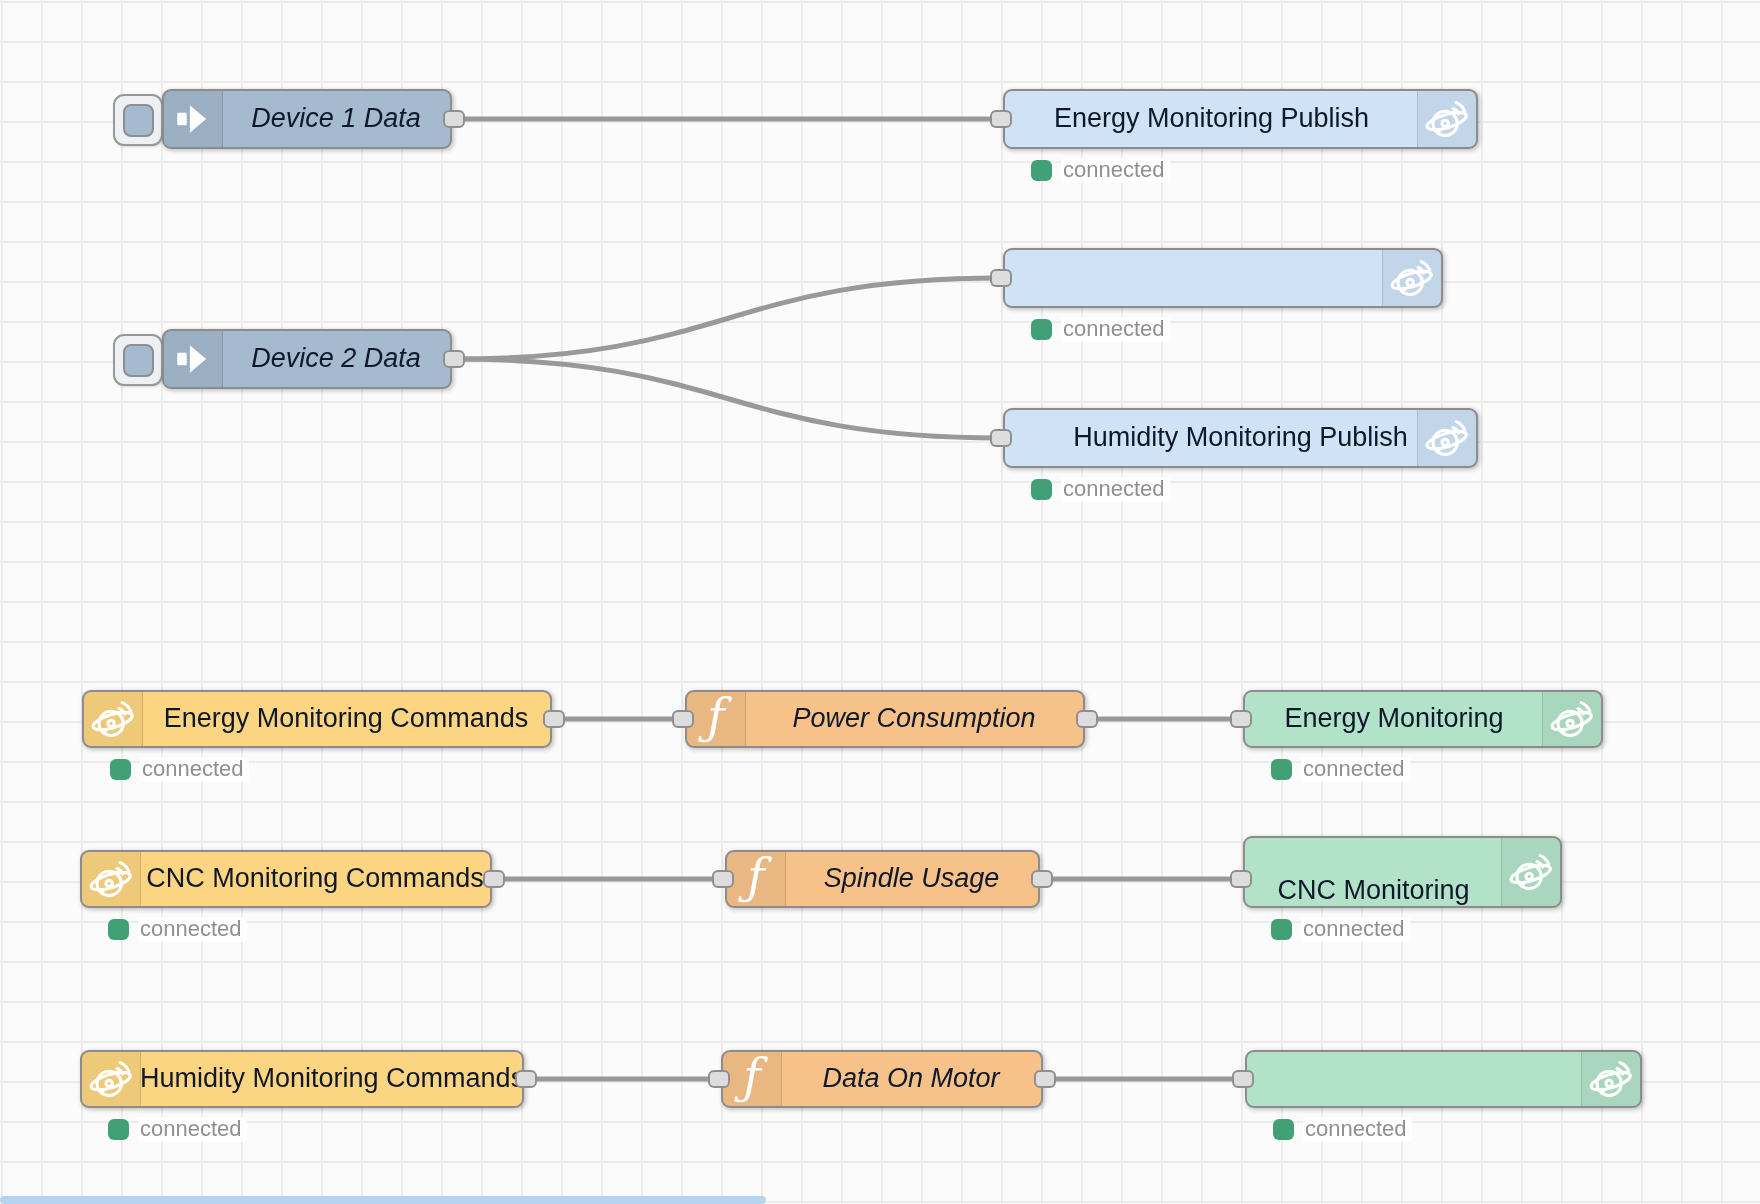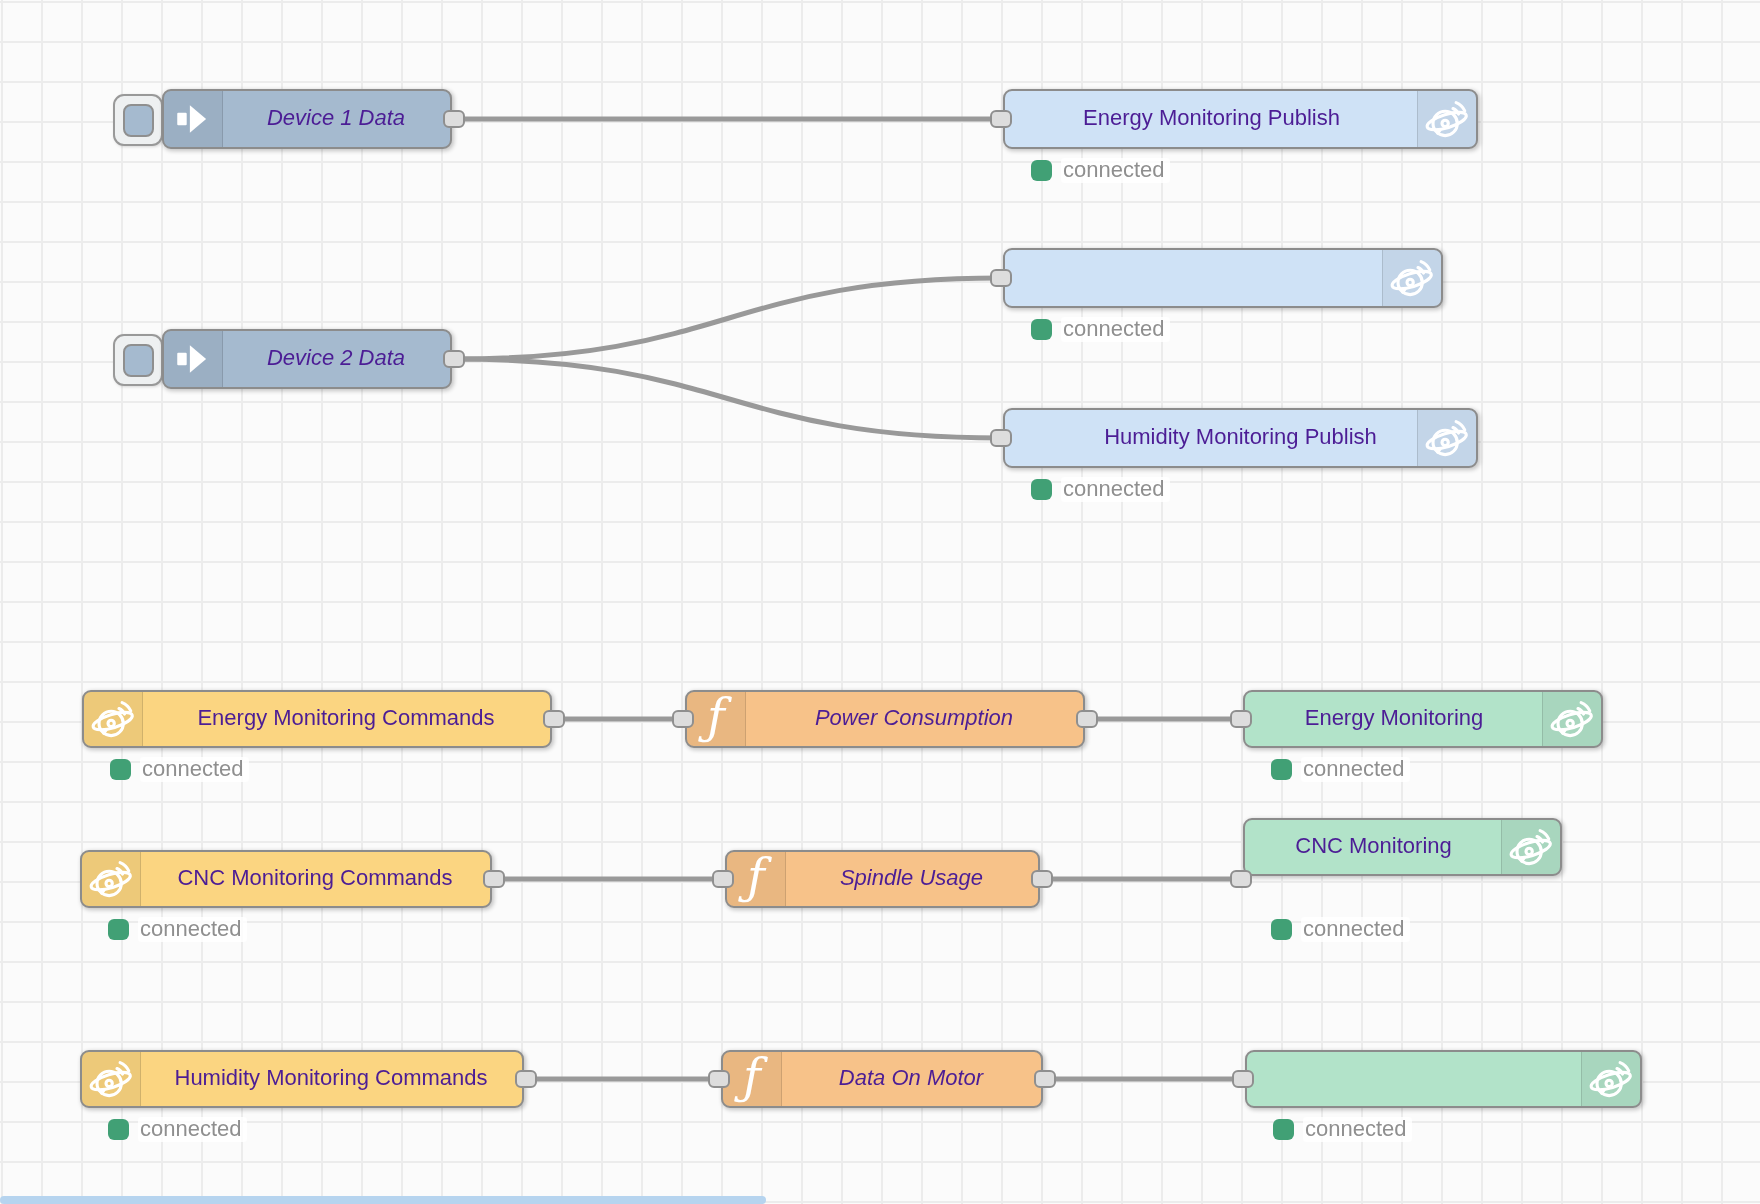"Device 1 Data" .node-label { color: #4c1d95 -> #0f172a; font-size: 22px -> 27px }
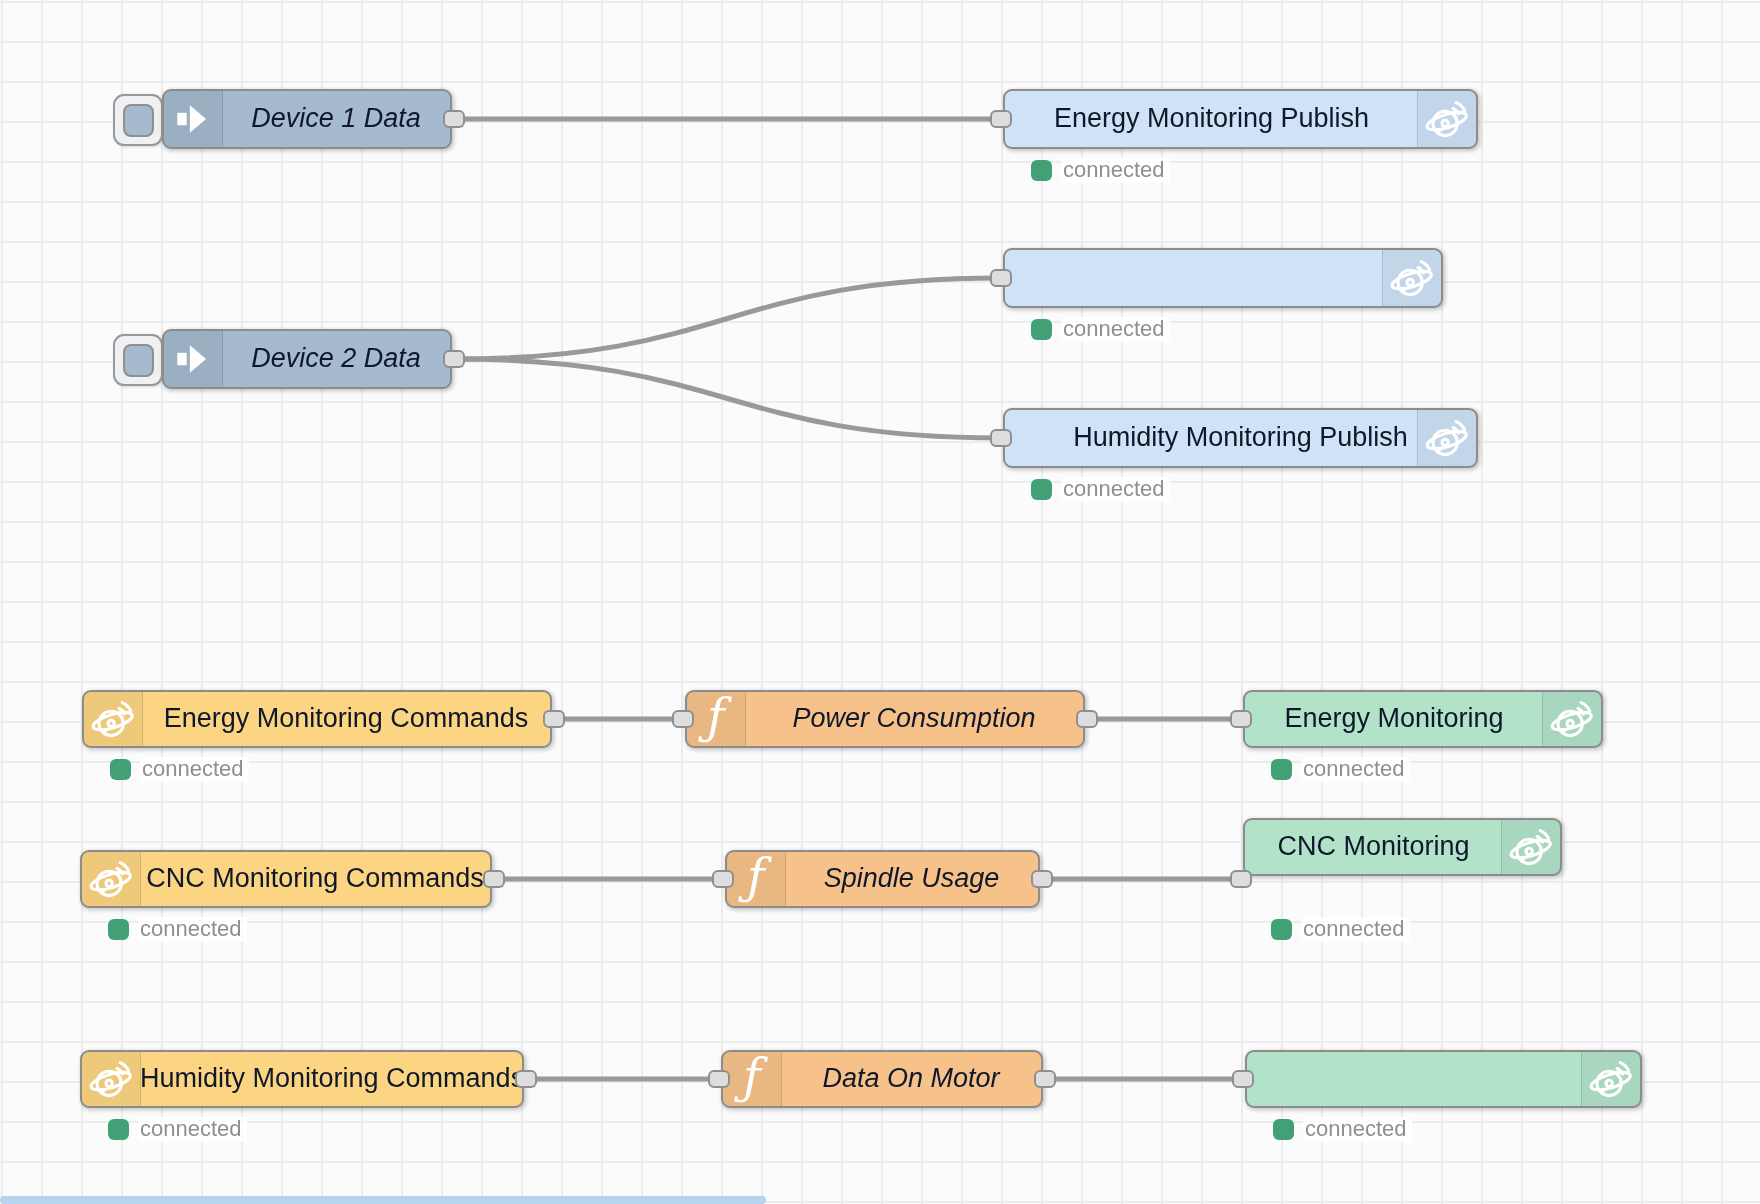"CNC Monitoring" div.node { align-items: none -> flex-end; height: 58px -> 72px; top: 818px -> 836px }
